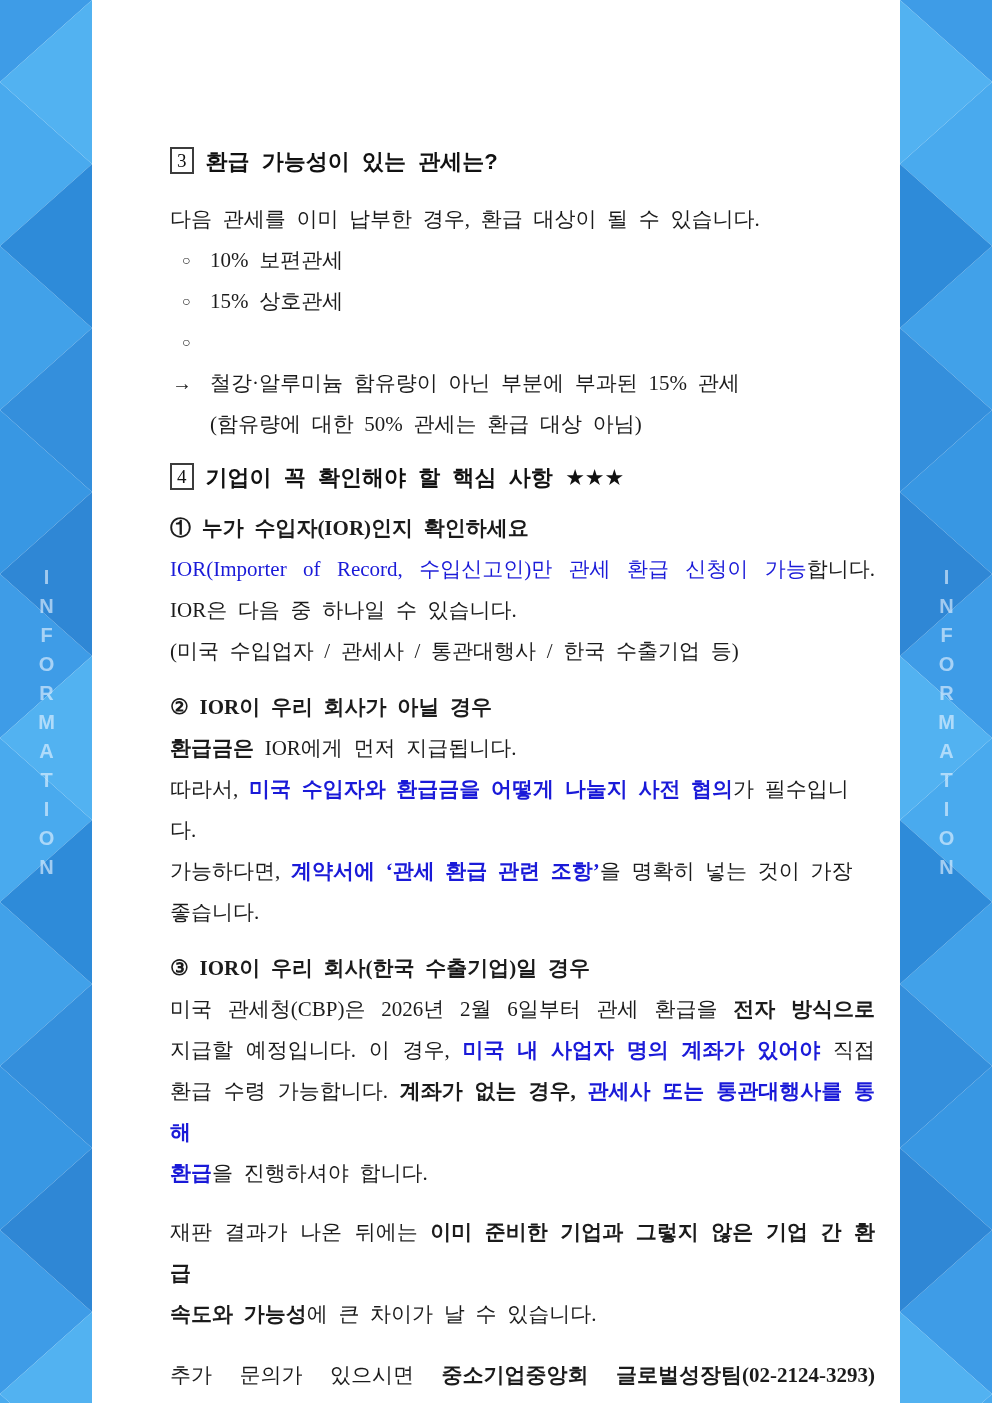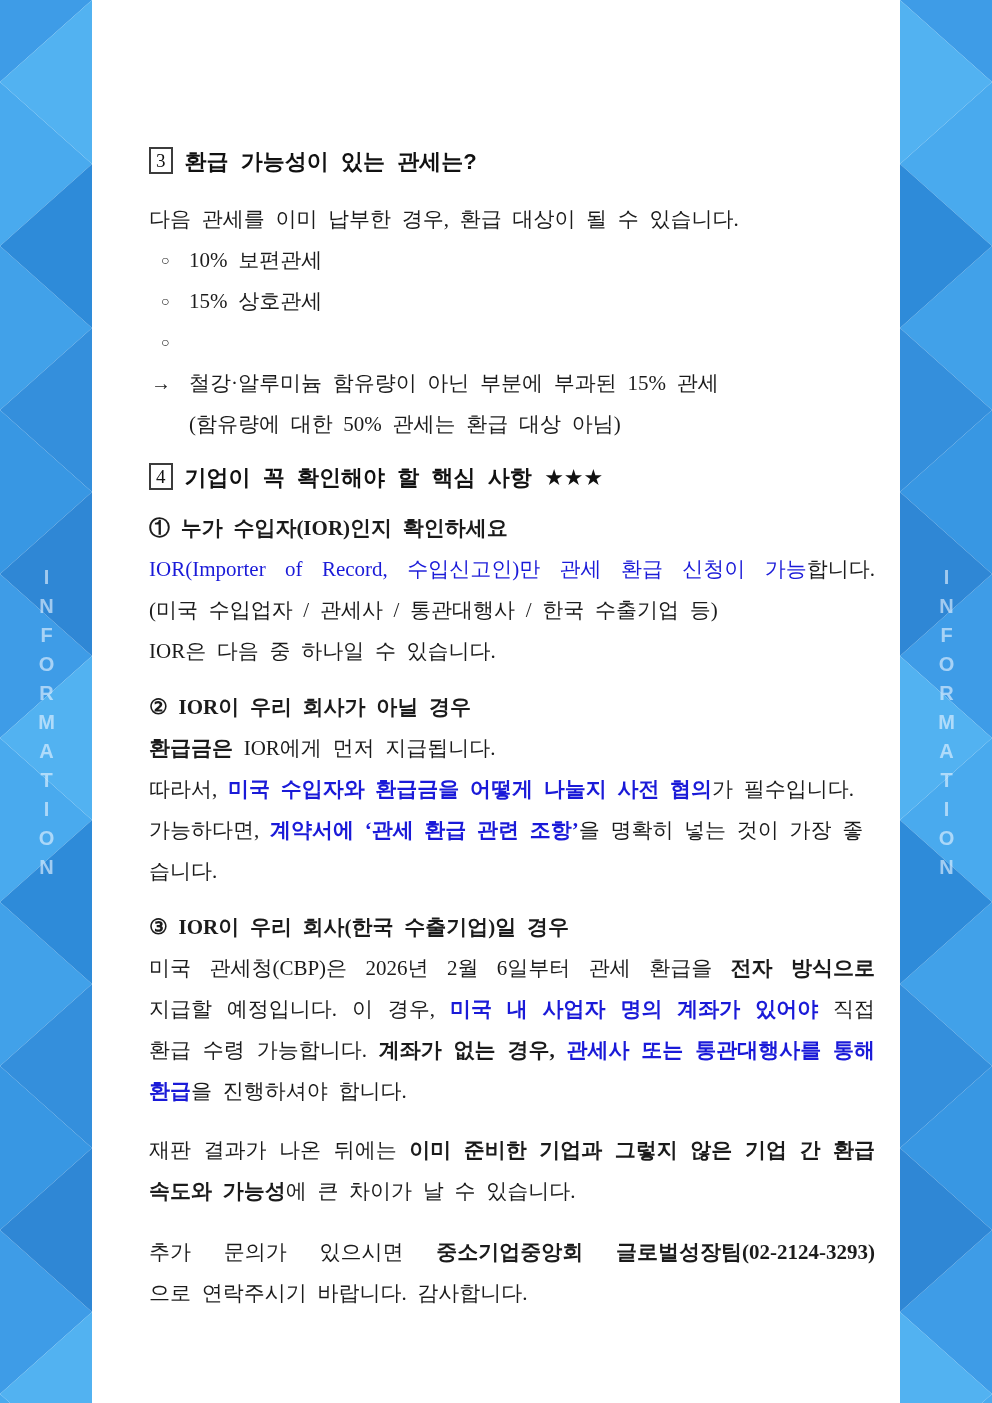"3 환급 가능성이 있는 관세는?" .content { padding: 147px 25px 0 57px -> 147px 25px 0 78px }
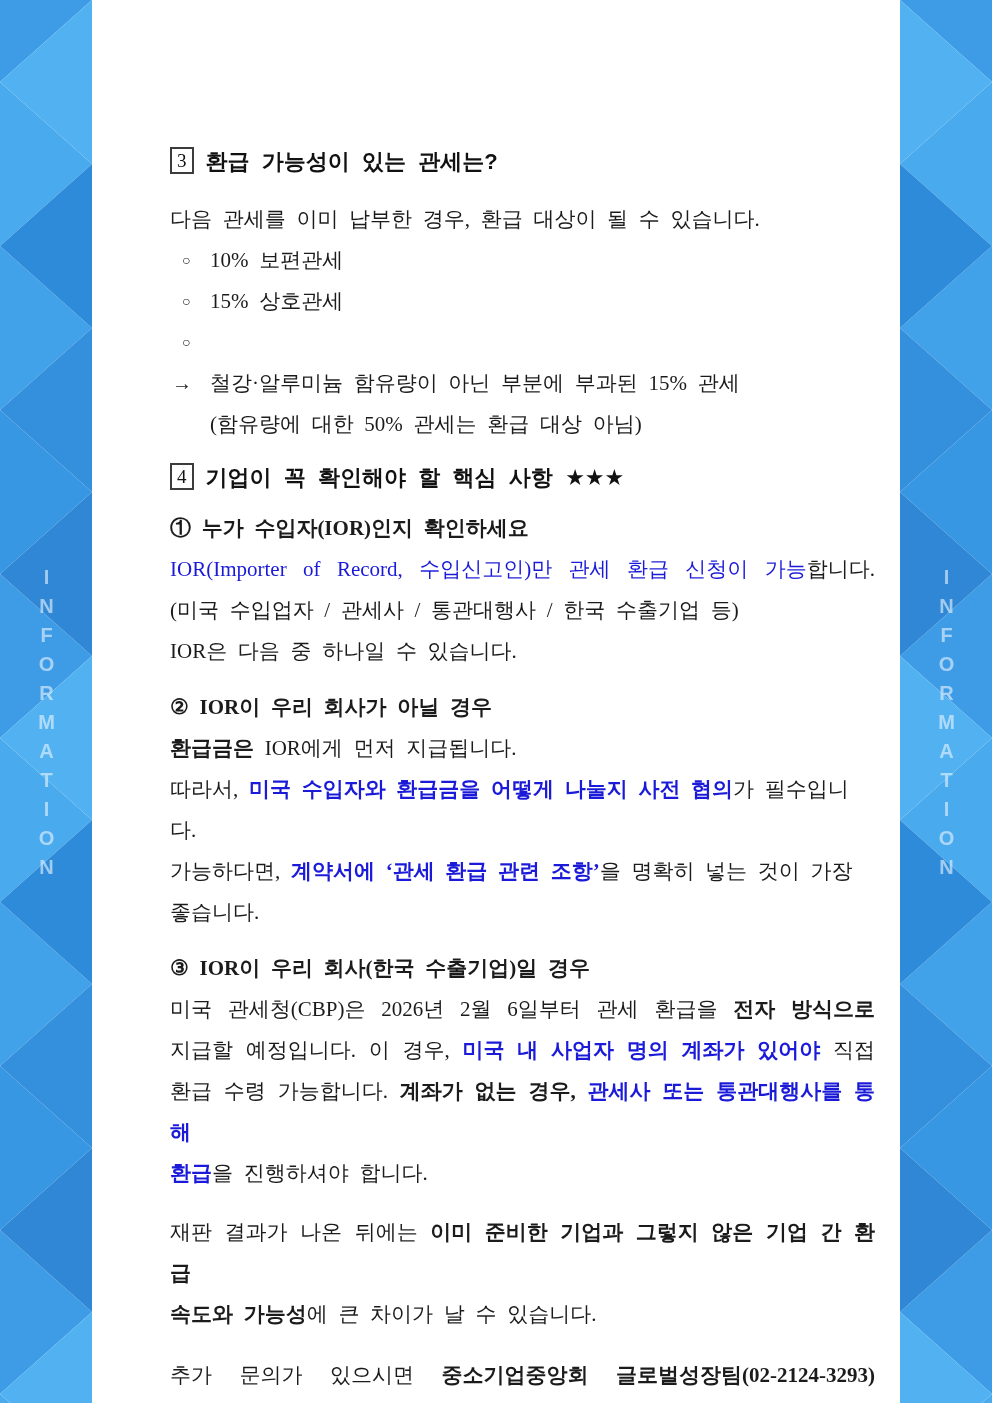"(미국 수입업자 / 관세사 /" div.blk { order: before "IOR은 다음 중 하나일 수" -> after "IOR은 다음 중 하나일 수" }
